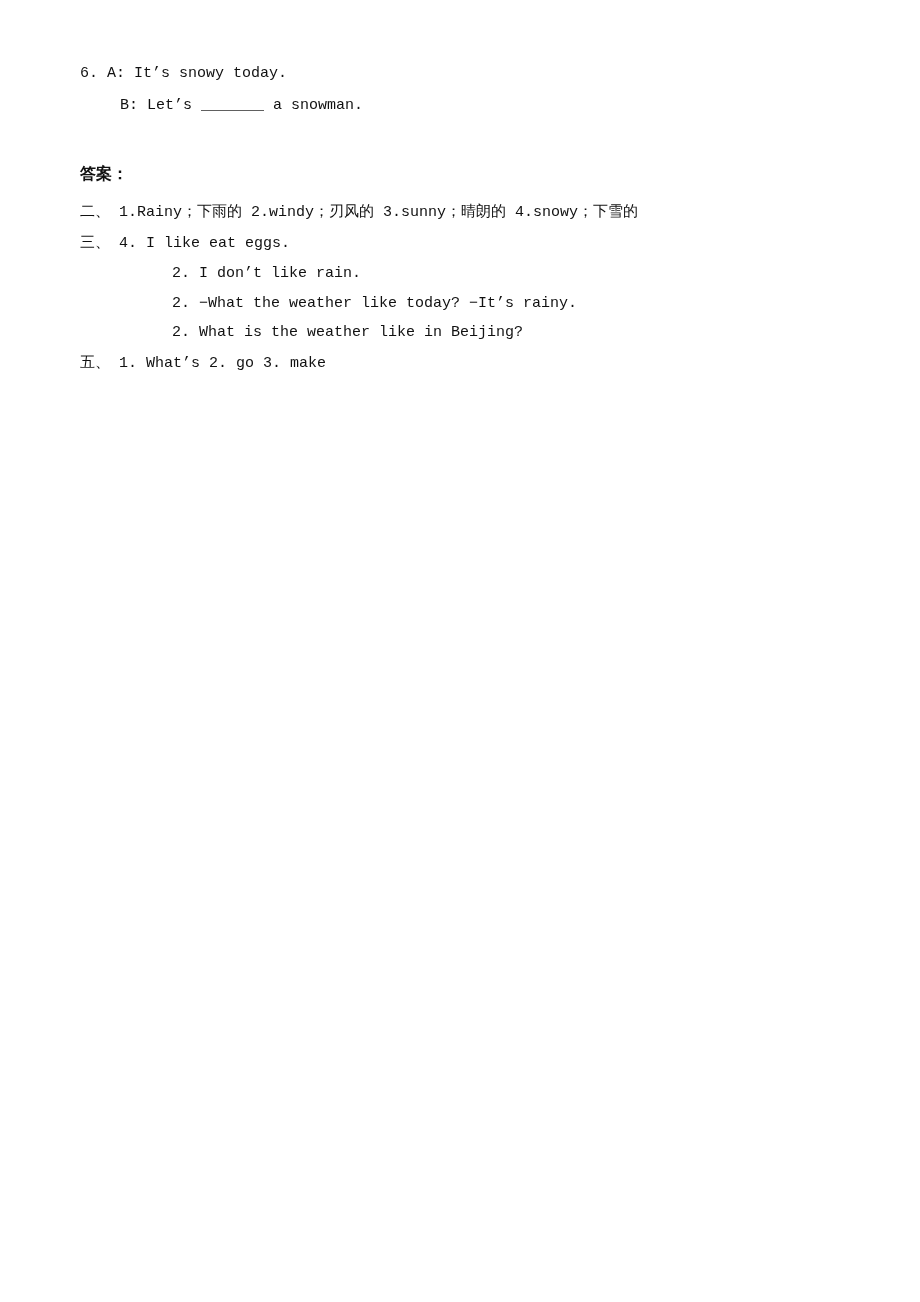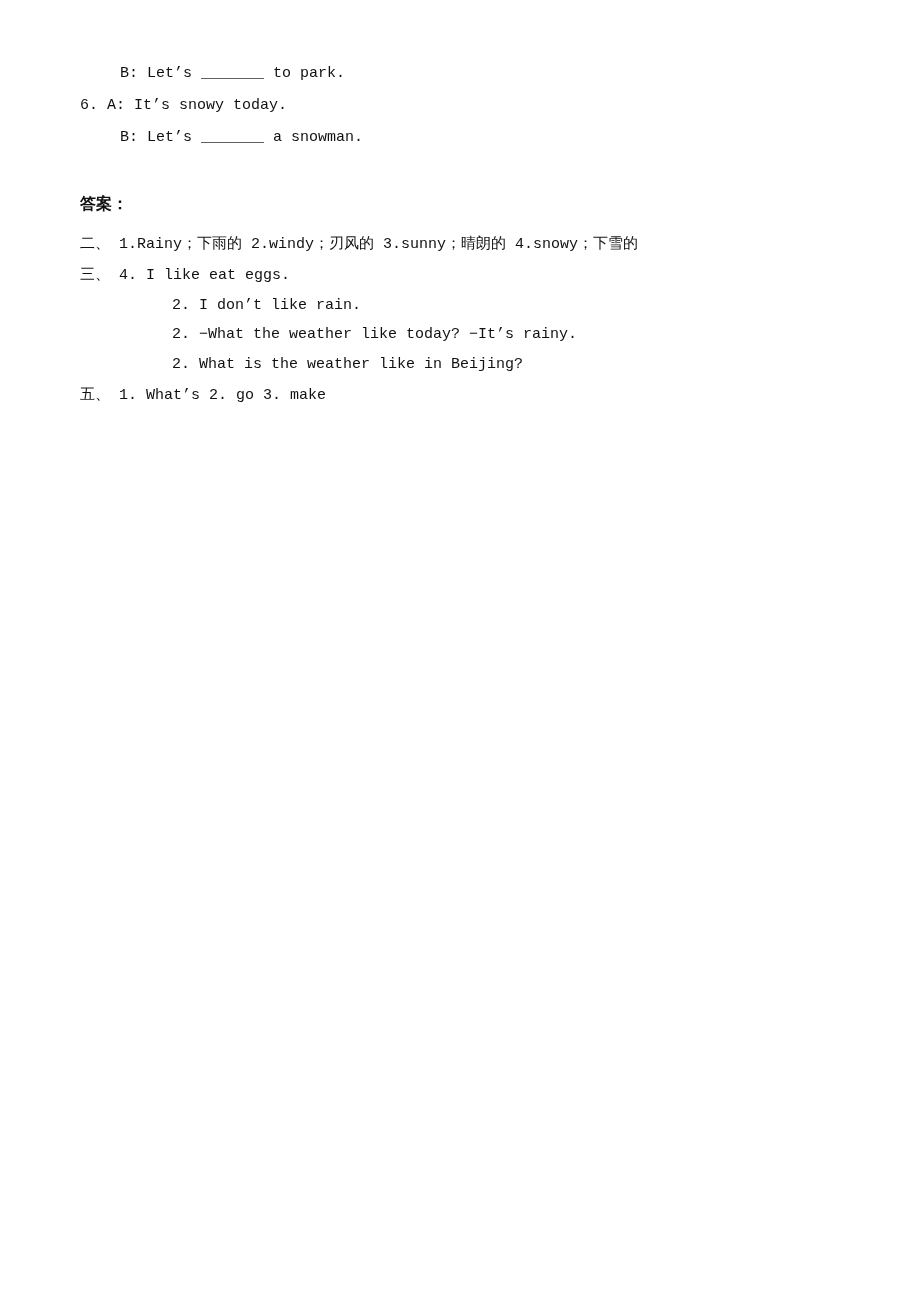"B: Let’s _______ to park." div.line { html: <div> <span>B: Let’s _______ to park.</span> </div> -> none }
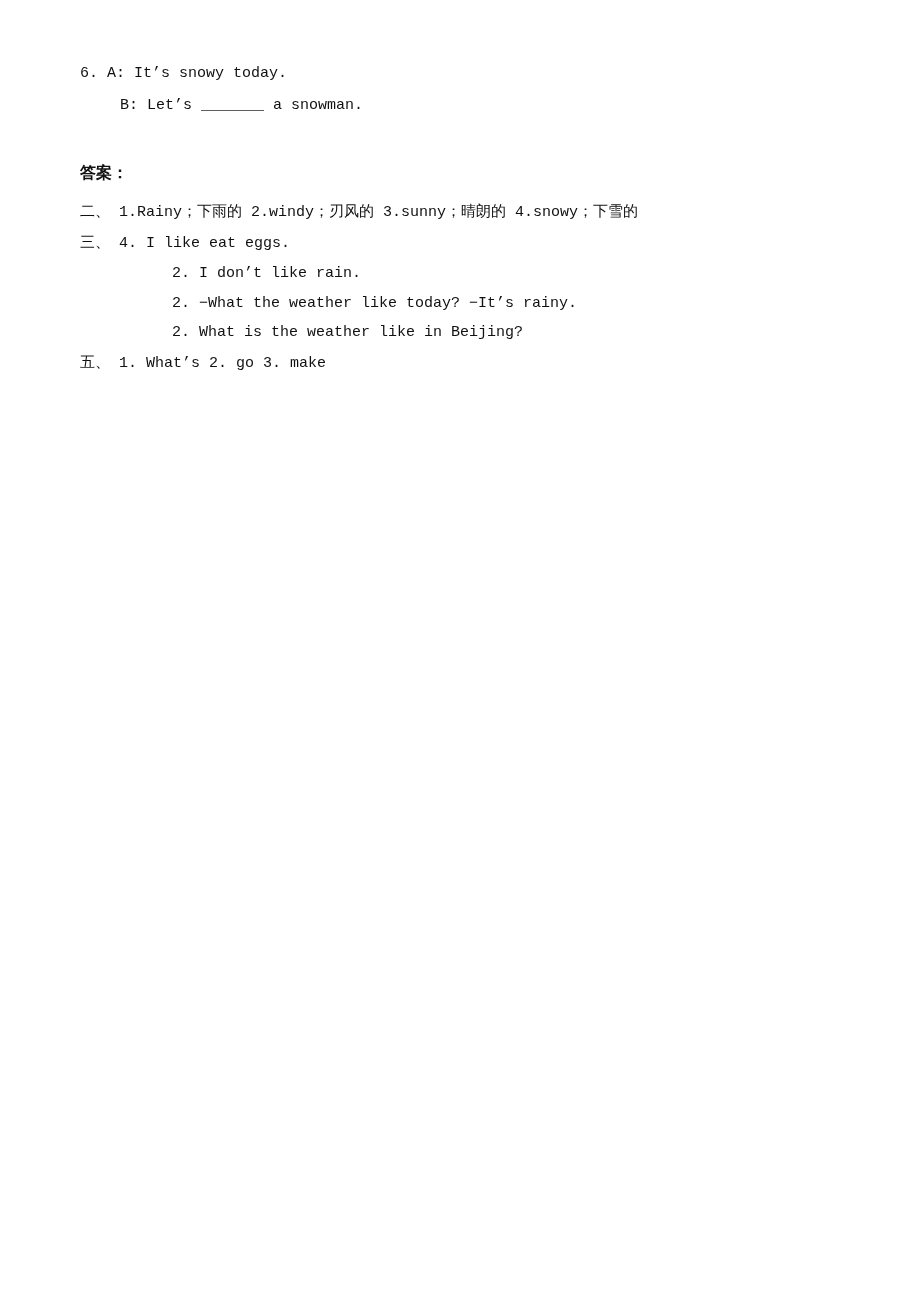"答案：" .answers-title { font-family: Liberation Mono, monospace -> Liberation Serif, serif }
